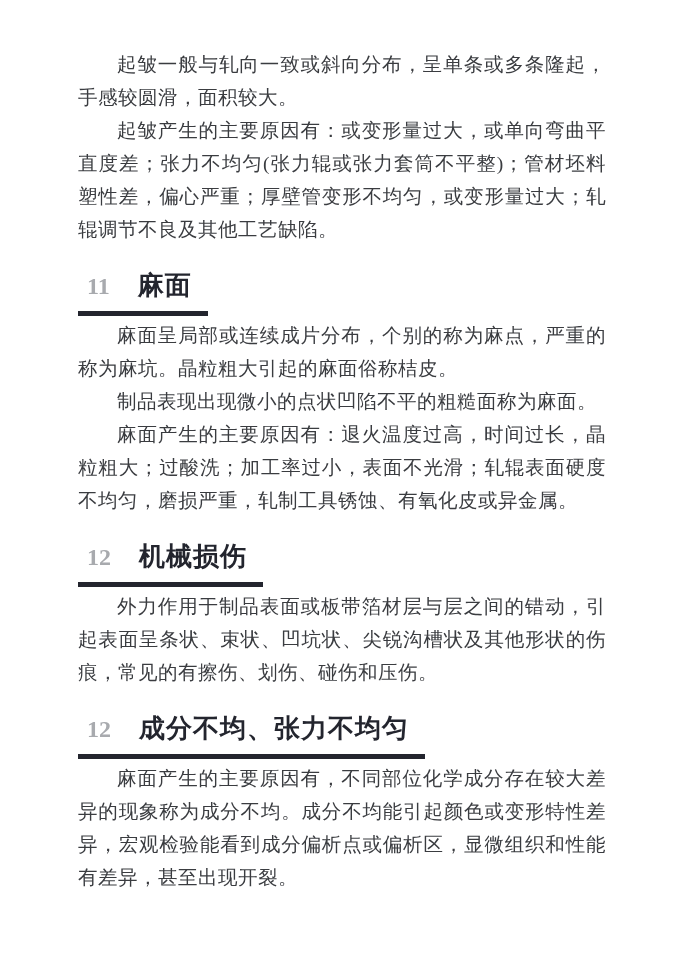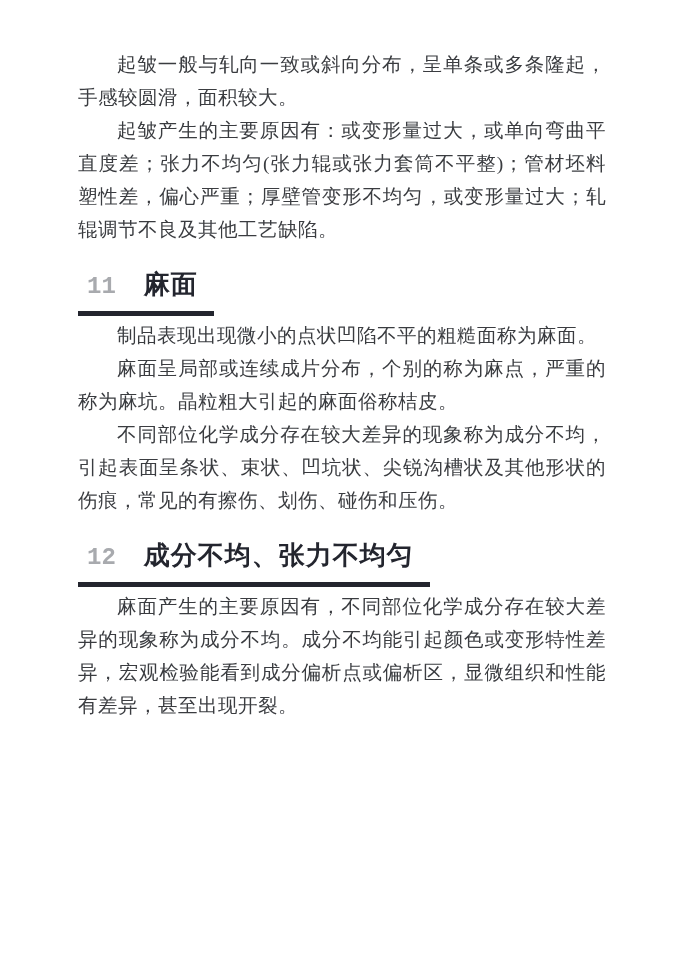"11 麻面" .section-heading { font-family: Liberation Mono, monospace -> Liberation Serif, serif }
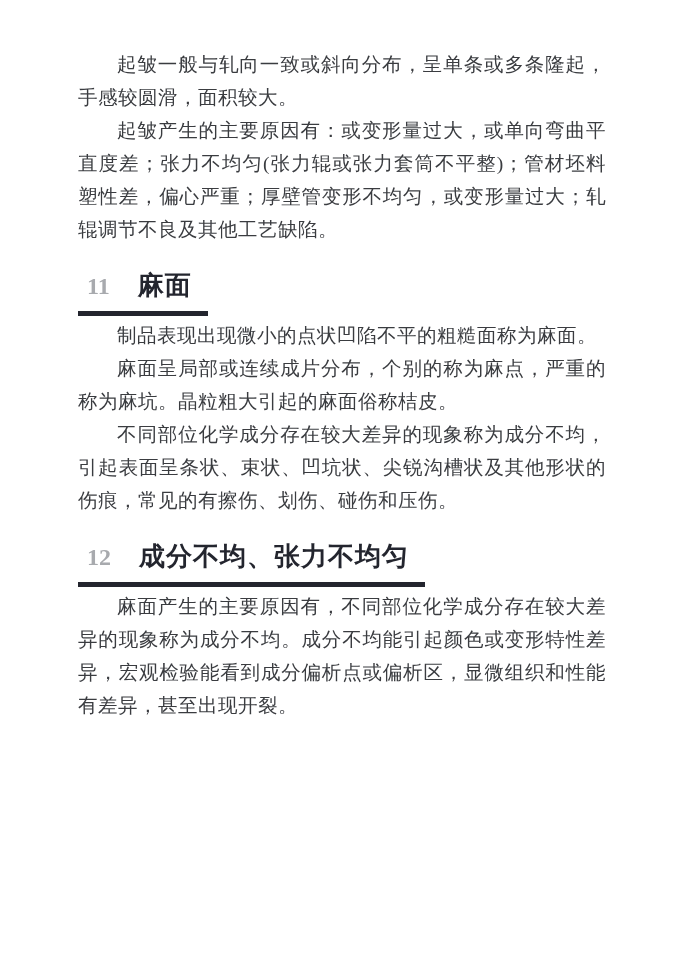"制品表现出现微小的点状凹陷不平的粗糙面称为麻面。" p.body-par { order: before "麻面呈局部或连续成片分布，个别的称为麻点，严重的称为麻坑。晶粒粗大引起的麻面俗称" -> after "麻面呈局部或连续成片分布，个别的称为麻点，严重的称为麻坑。晶粒粗大引起的麻面俗称" }
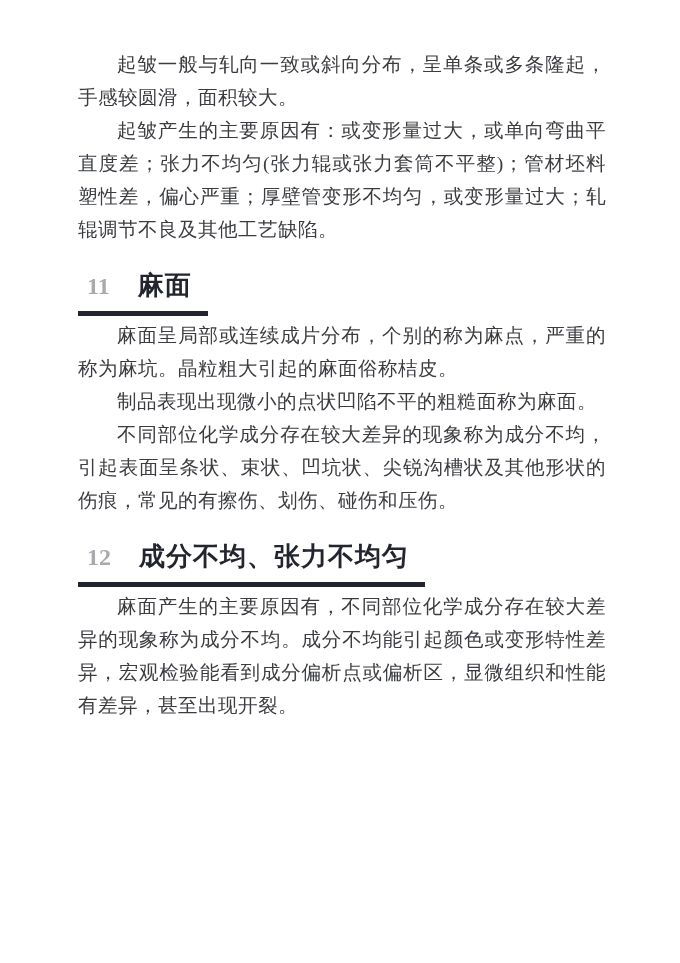"麻面产生的主要原因有：退火温度过高，时间过长，晶粒粗大；过酸洗；加工率过小，表面" p.body-par { html: none -> <p>麻面产生的主要原因有：退火温度过高，时间过长，晶粒粗大；过酸洗；加工率过小，表面不光滑；轧辊表面硬度不均匀，磨损严重，轧制工具锈蚀、有氧化皮或异金属。</p> }
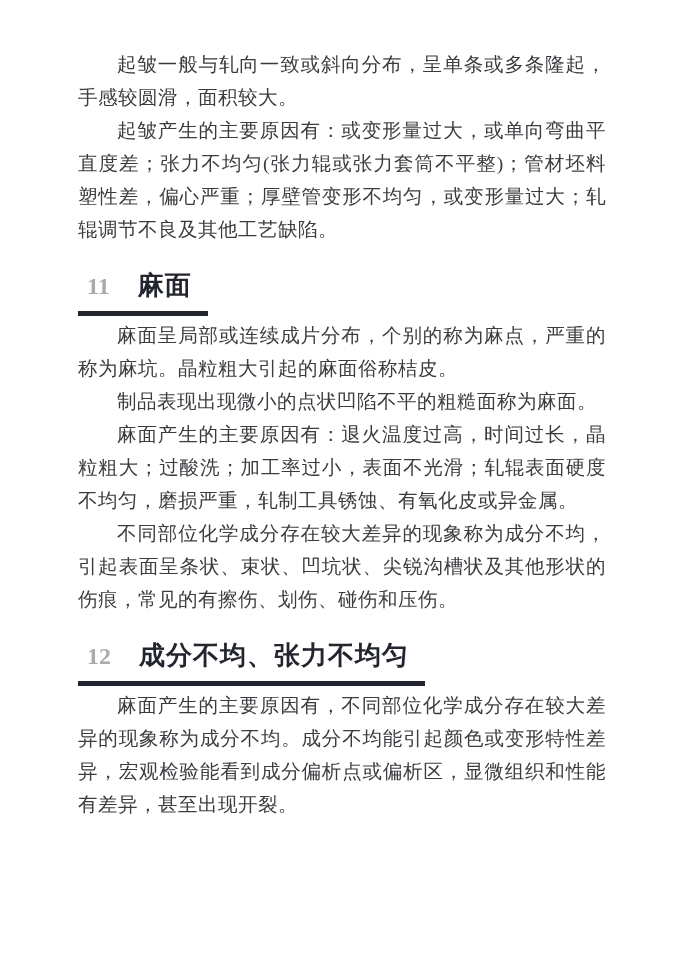"12 机械损伤" div.section-heading { html: none -> <div> <span>12</span><span>机械损伤</span> </div> }
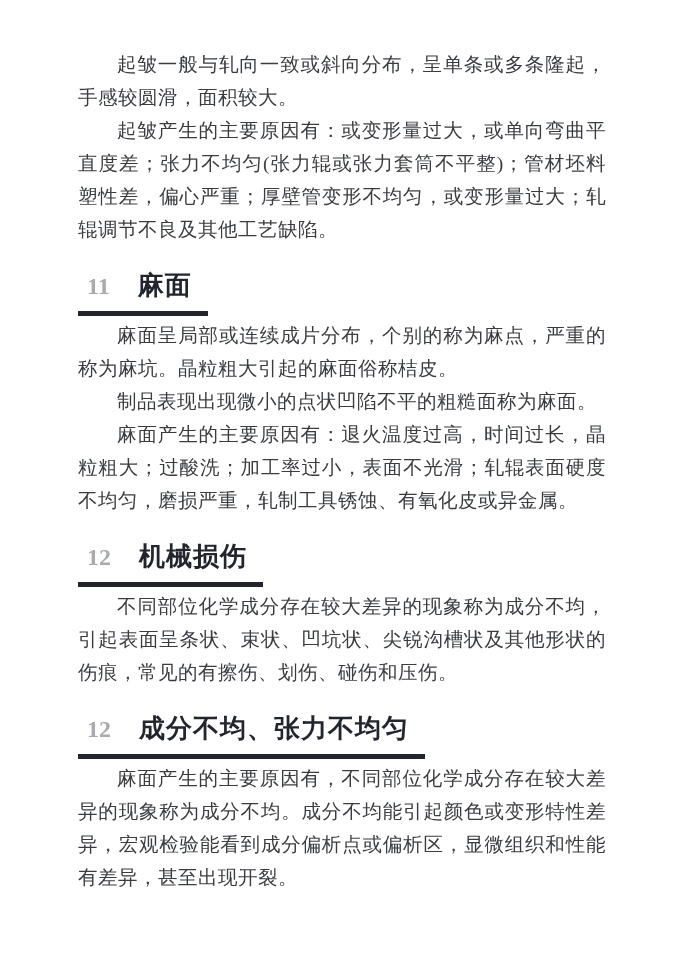"不同部位化学成分存在较大差异的现象称为成分不均，引起表面呈条状、束状、凹坑状、尖" p.body-par { text: 不同部位化学成分存在较大差异的现象称为成分不均 -> 外力作用于制品表面或板带箔材层与层之间的错动 }
